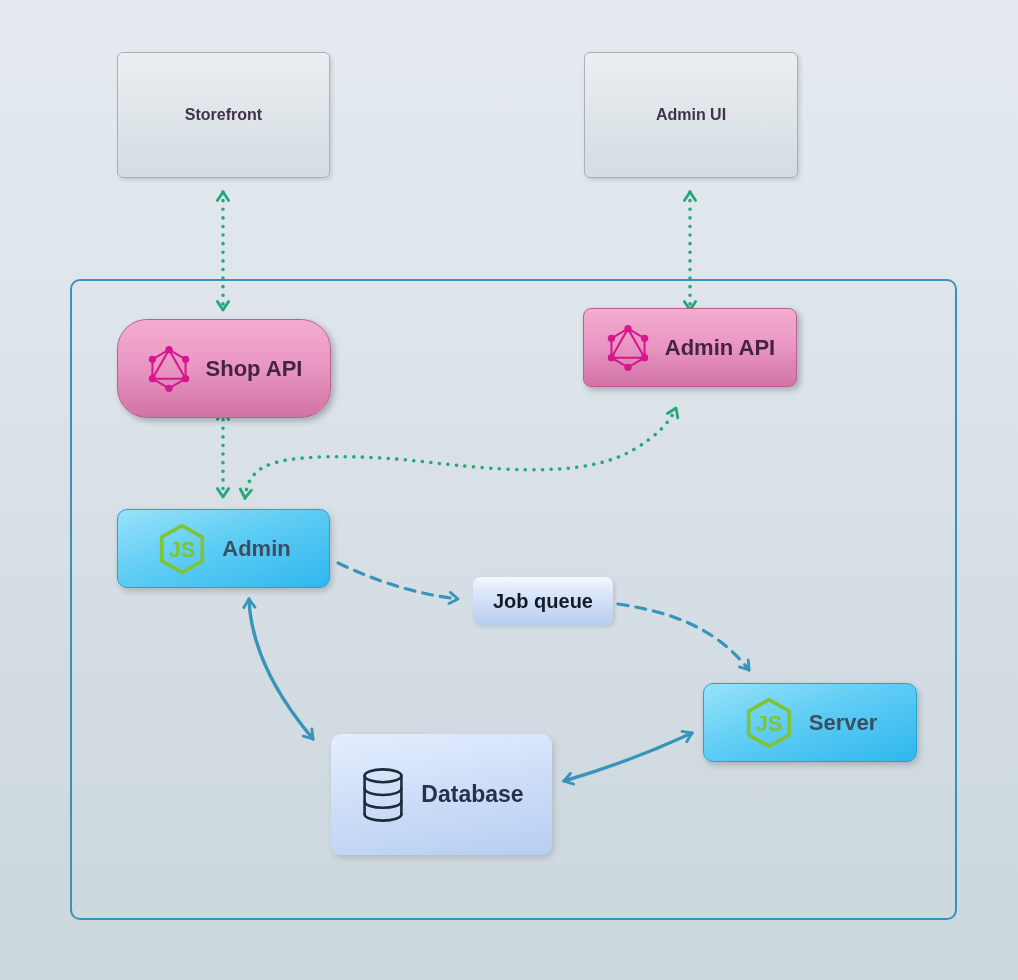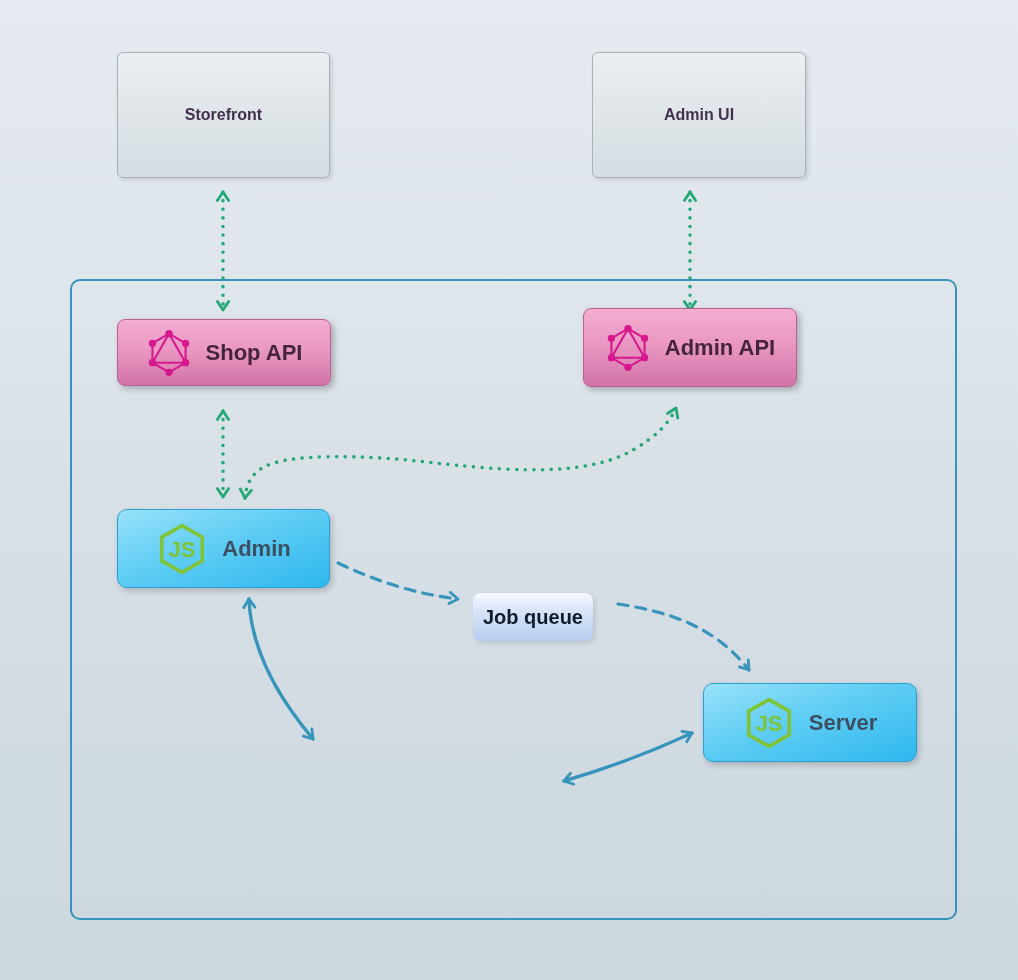"Admin UI" div.node { margin-left: 8px -> none }
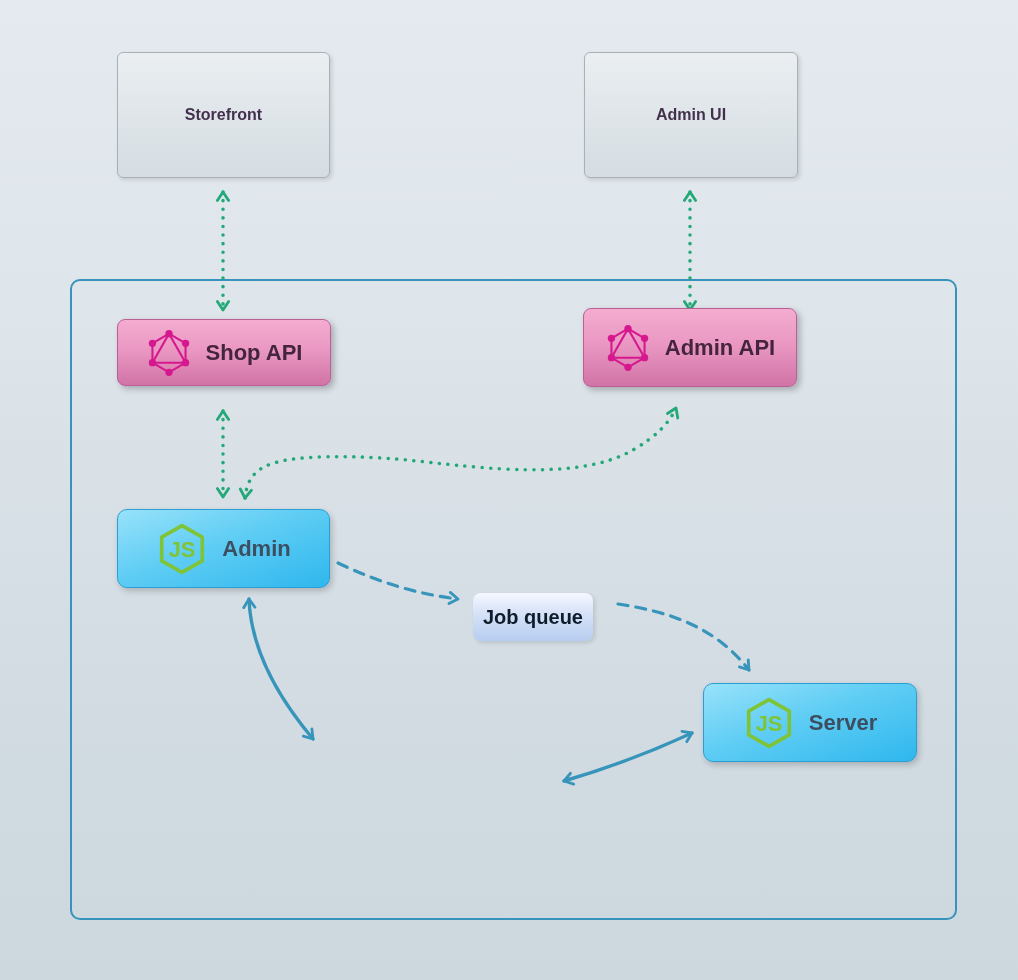"Shop API" div.node { border-radius: none -> 30px; height: 67px -> 99px }
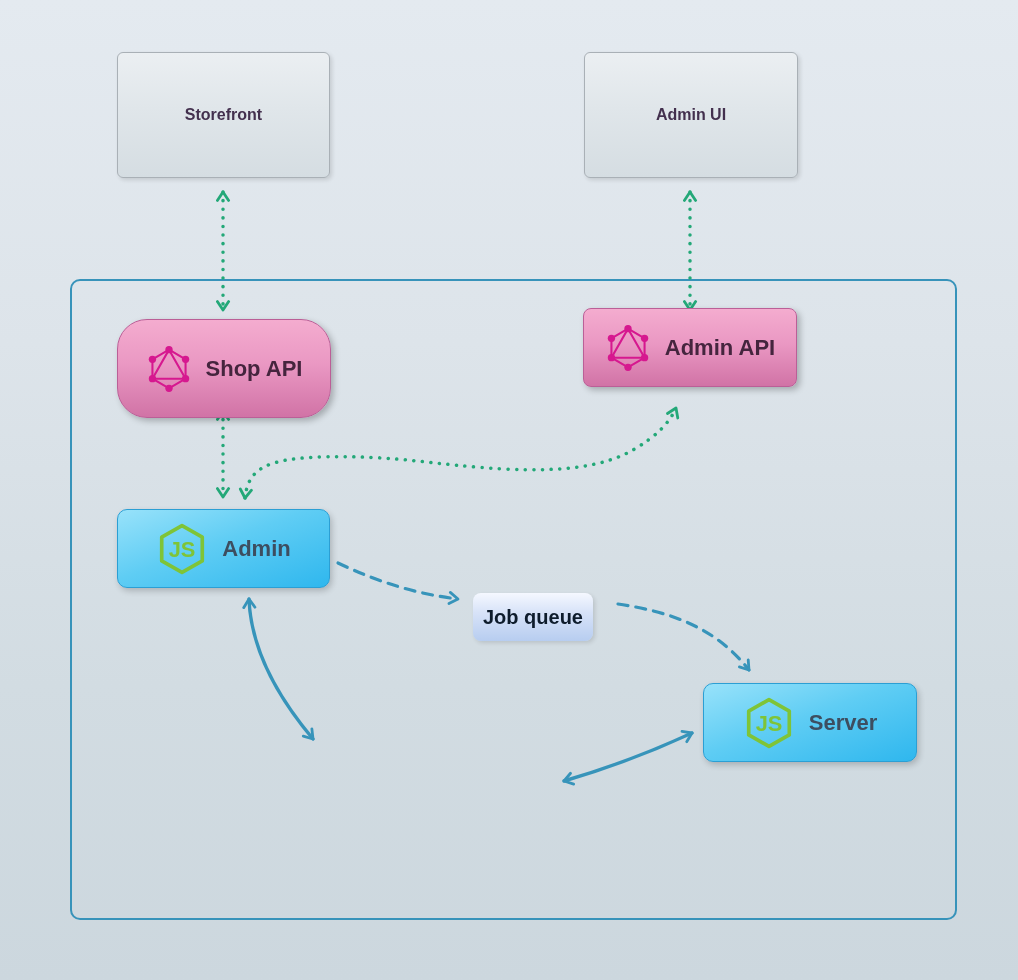"Job queue" div.node { top: 593px -> 577px; width: 120px -> 140px }
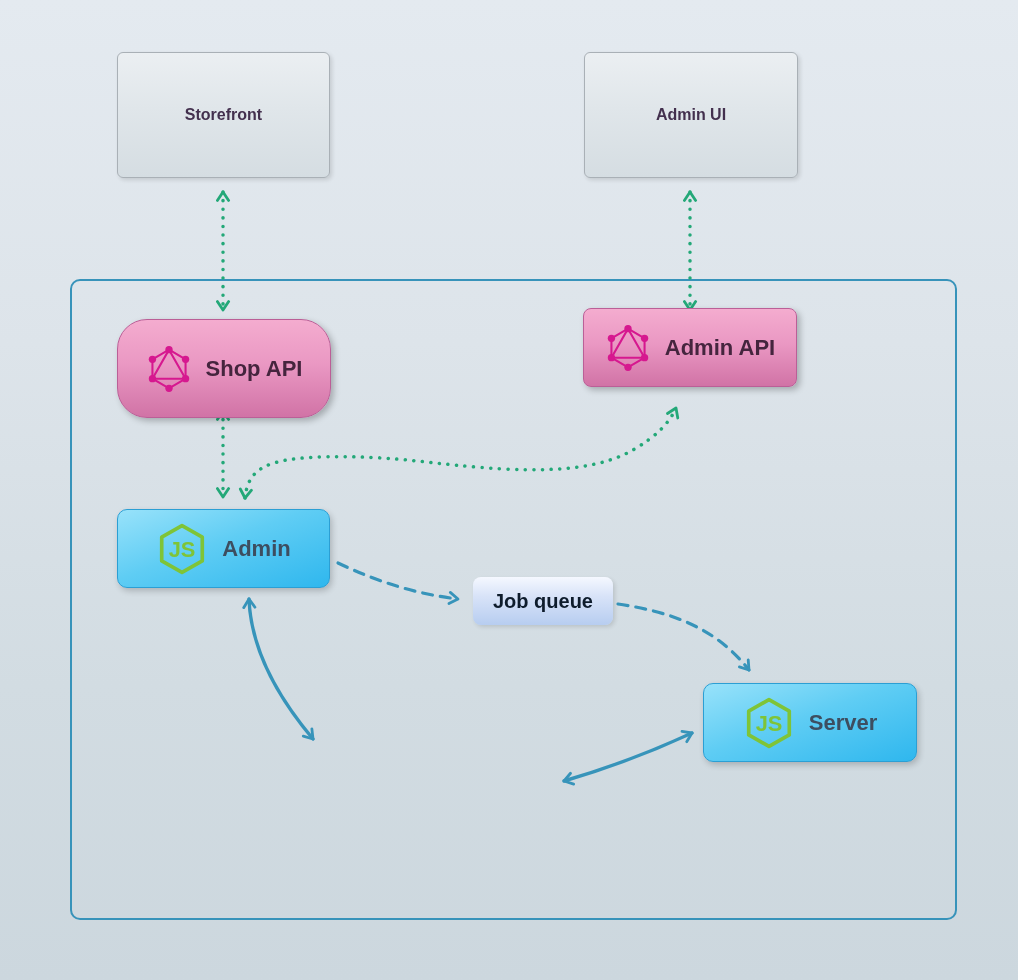"Database" div.node { html: none -> <div> <svg> <g> <ellipse></ellipse> <path></path> <path></path> <path></path> <path></path> <path></path> </g> </svg> <span>Database</span> </div> }
